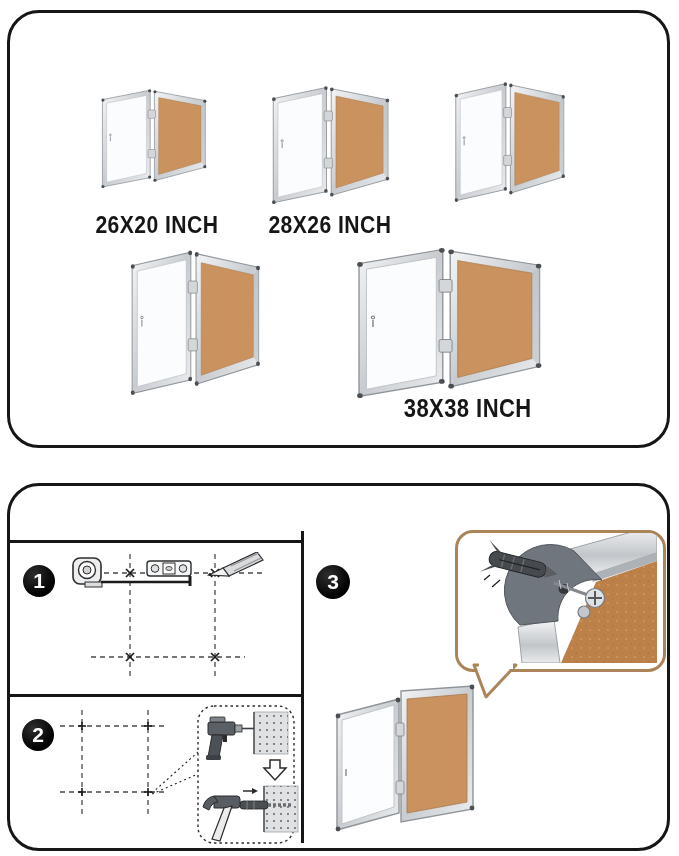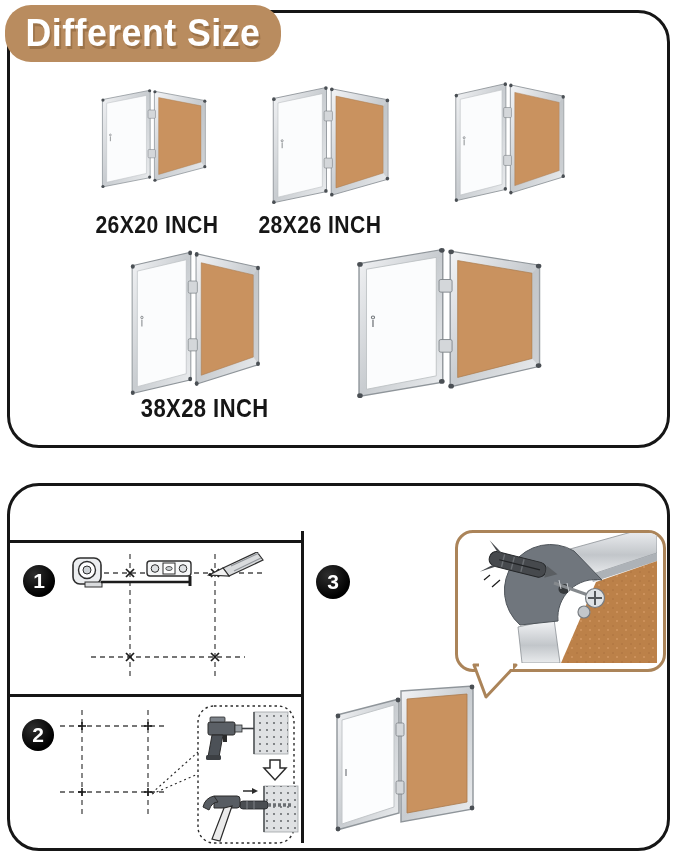"Different Size" div.badge { html: <div> <span>Different Size</span> </div> -> none }
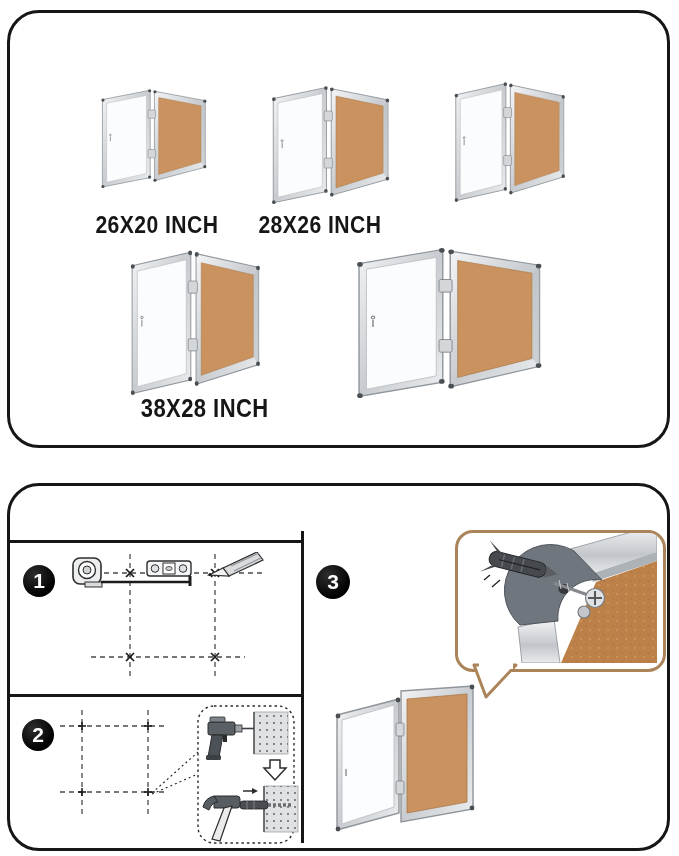"28X26 INCH" div.size-label { left: 235px -> 245px }
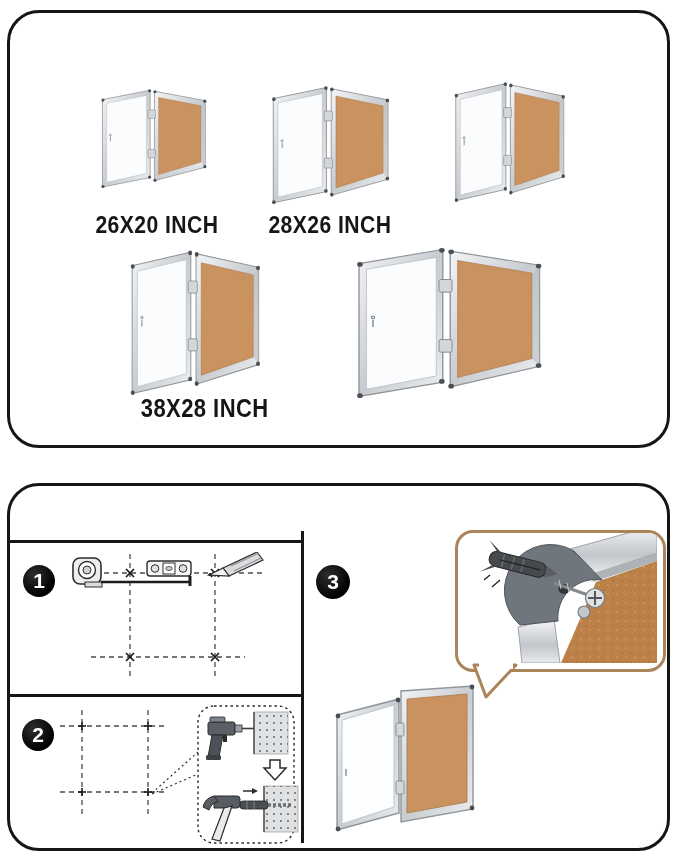"38X28 INCH" div.size-label { html: <div> <span>38X28 INCH</span> </div> -> none }
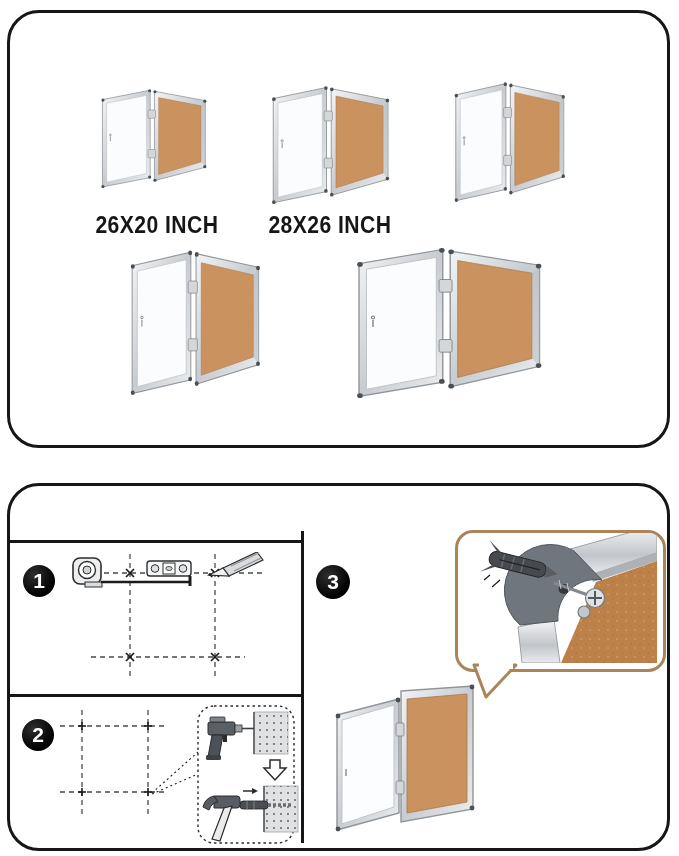"38X38 INCH" div.size-label { html: none -> <div> <span>38X38 INCH</span> </div> }
